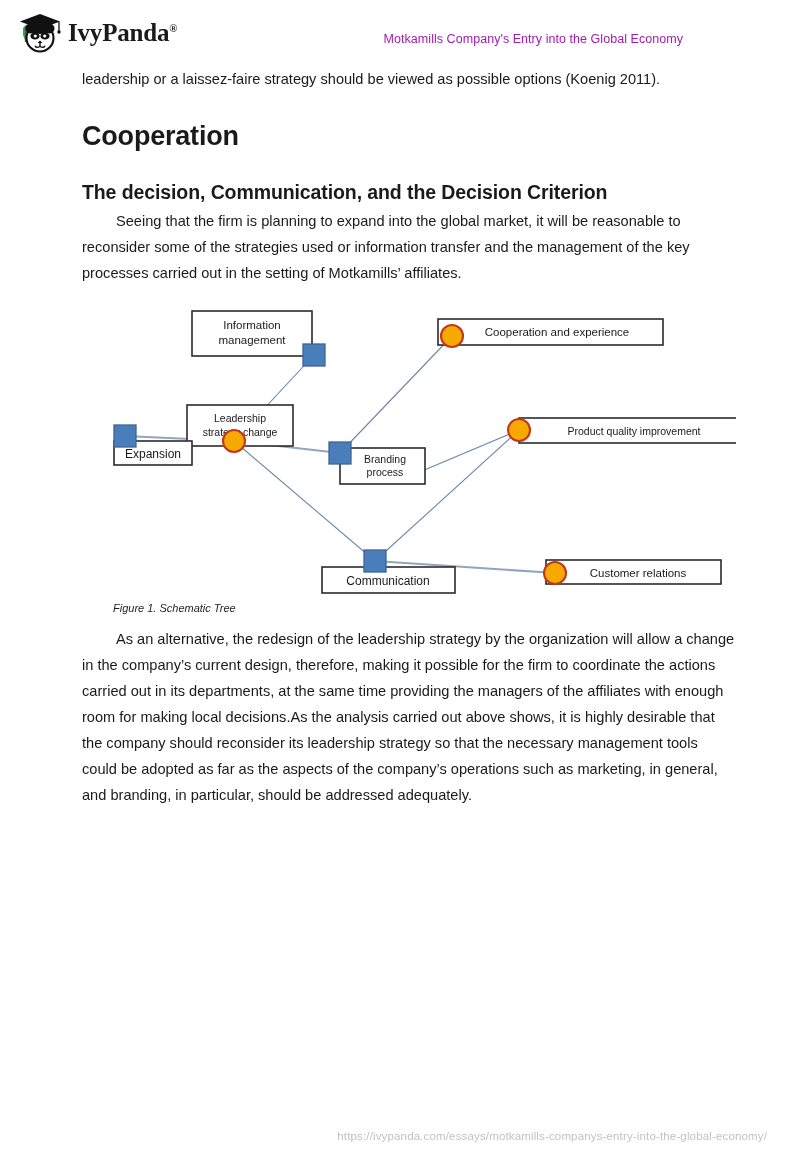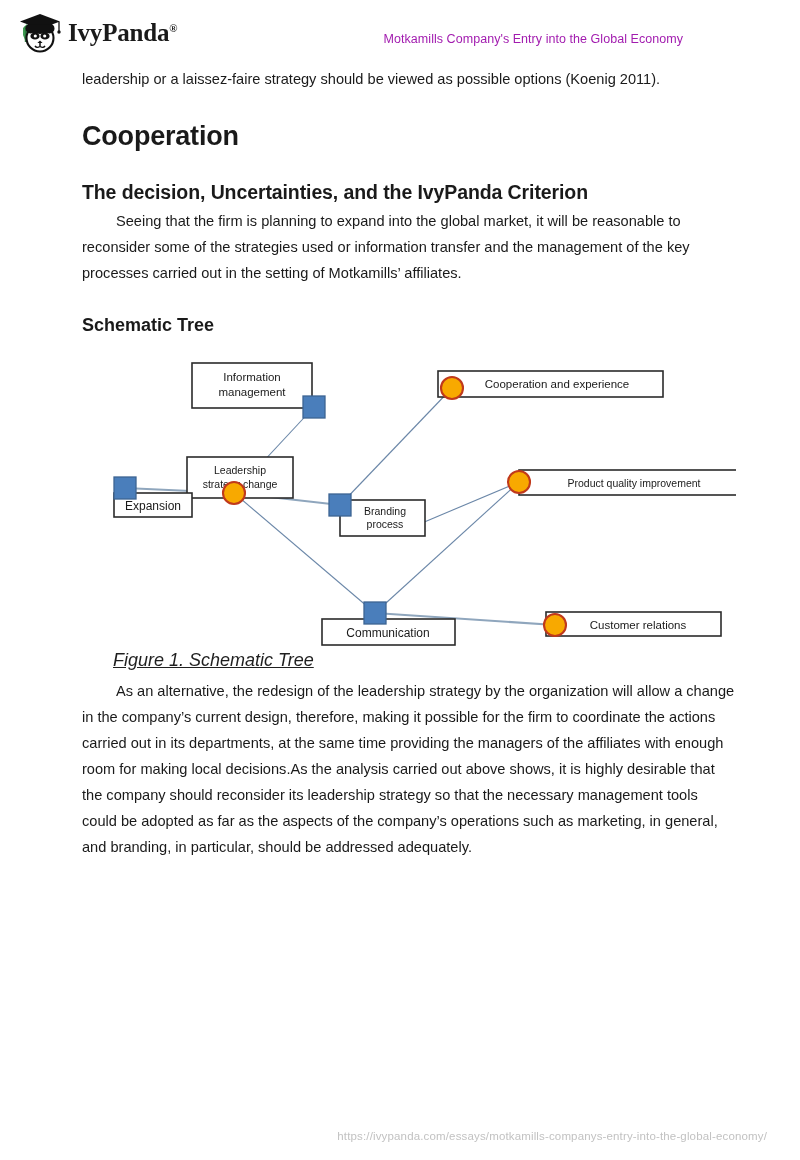"The decision, Uncertainties, and the" h2.h-sub { text: Uncertainties, and the IvyPanda -> Communication, and the Decision }
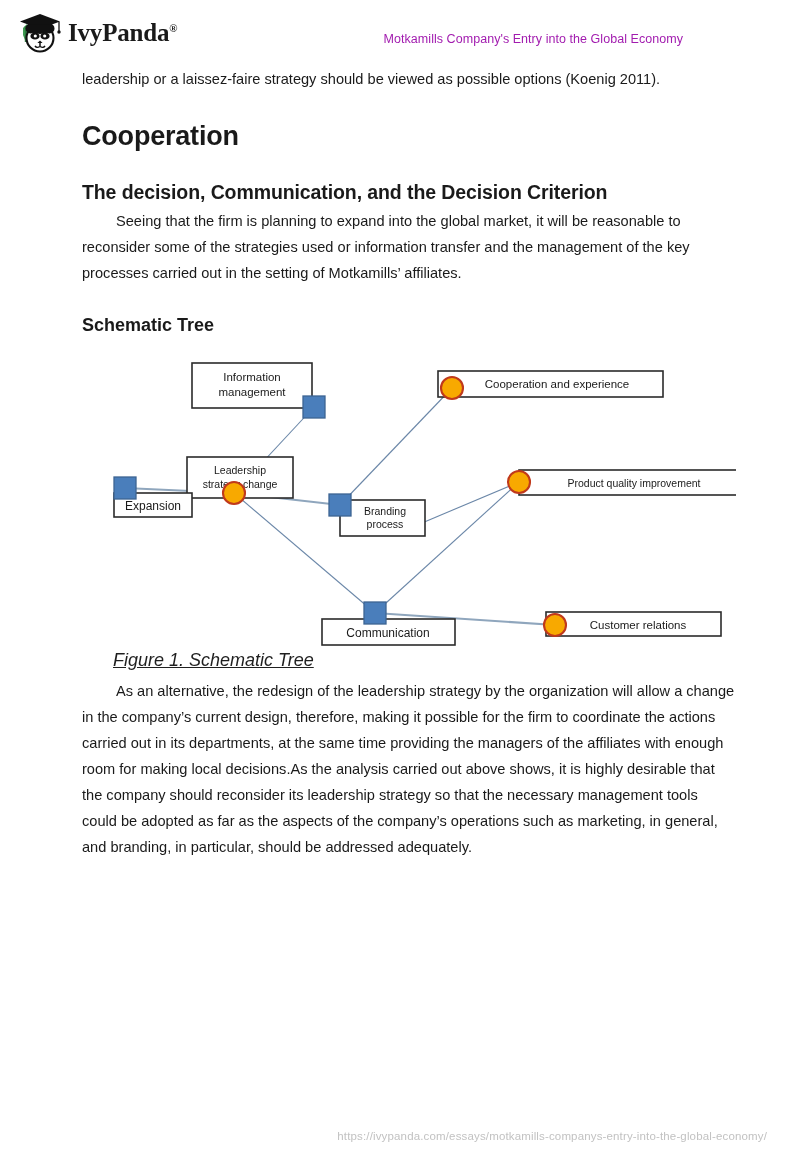"Schematic Tree" h3.h-sub2 { html: <h3>Schematic Tree</h3> -> none }
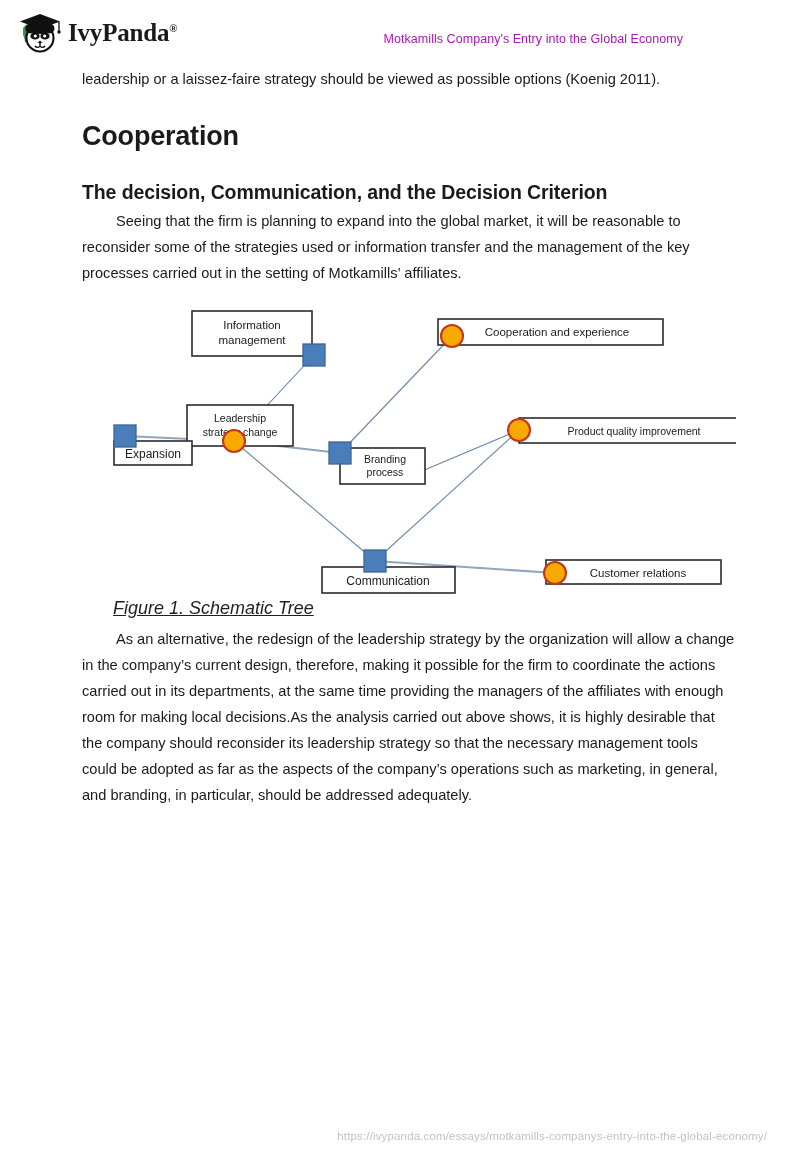"Figure 1. Schematic Tree" .figure-caption { font-size: 18px -> 11px; text-decoration: underline -> none }
